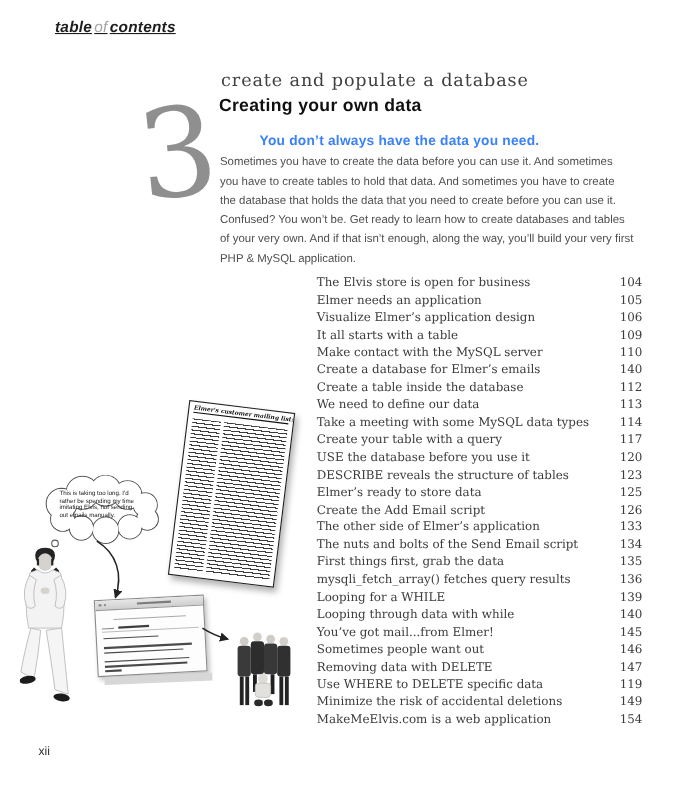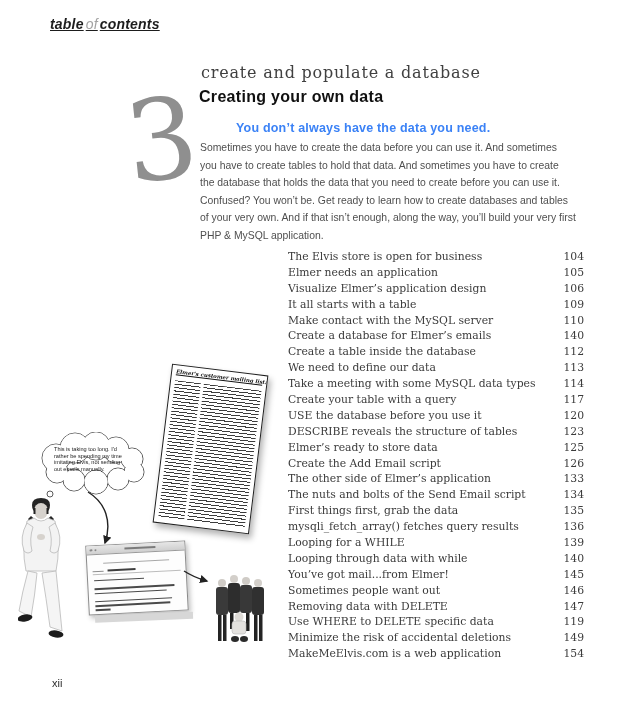"xii" .folio { left: 52px -> 35px }
